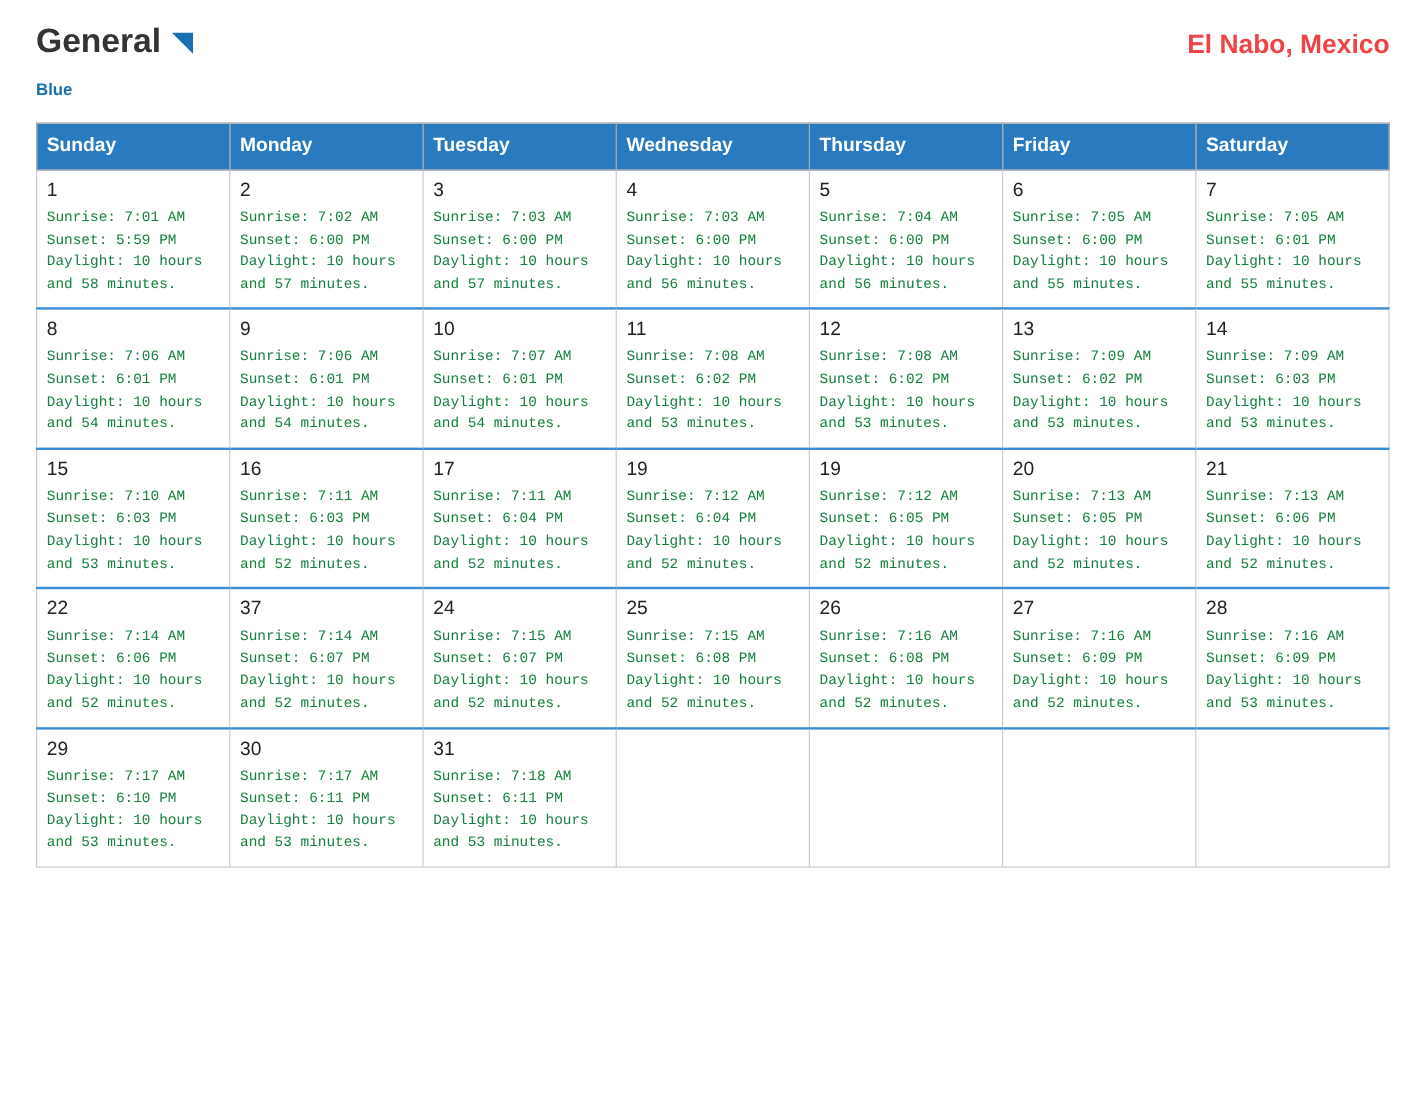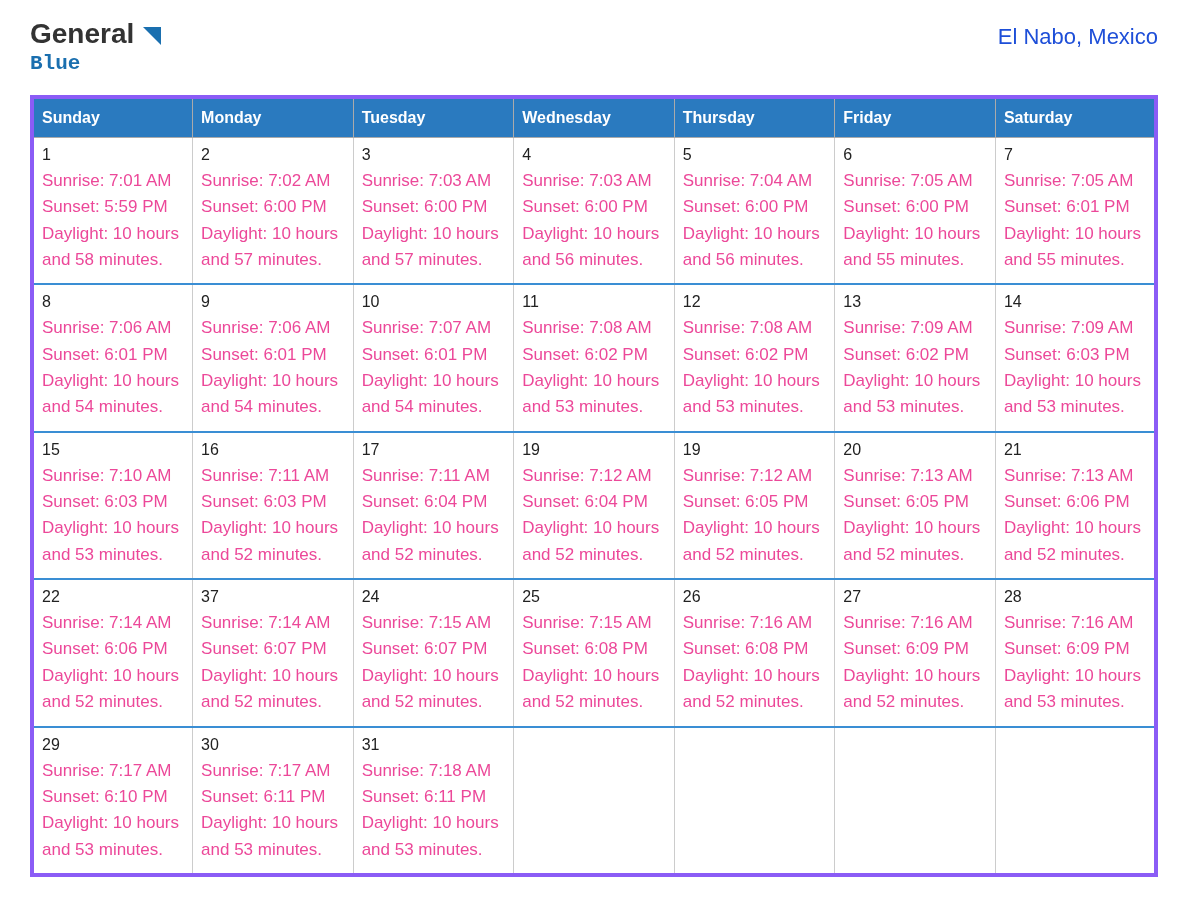"El Nabo, Mexico" .title-block h2 { color: #1d4ed8 -> #ef4444; font-weight: normal -> bold }
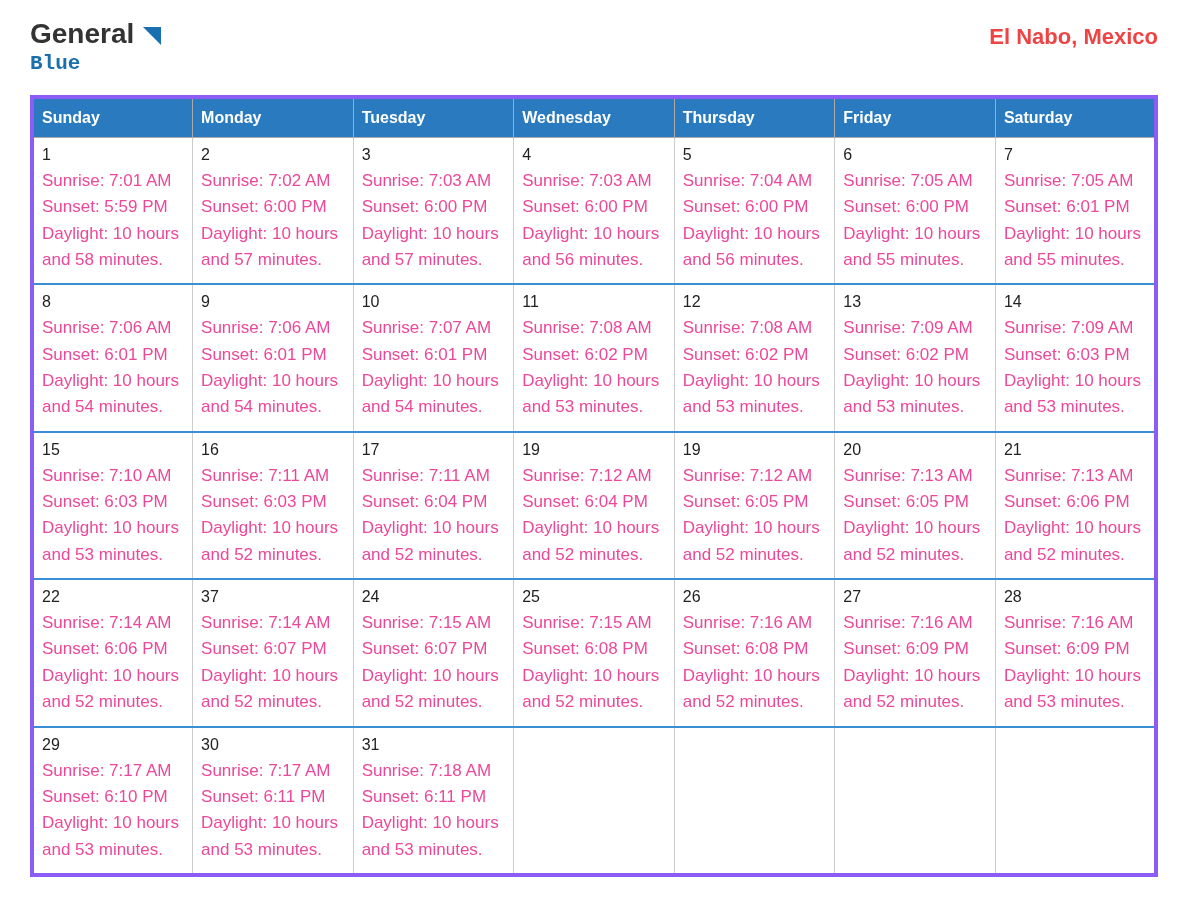"Blue" .logo-sub { font-family: Liberation Mono, monospace -> none; font-size: 21px -> 14px; margin-top: 4px -> 18px }
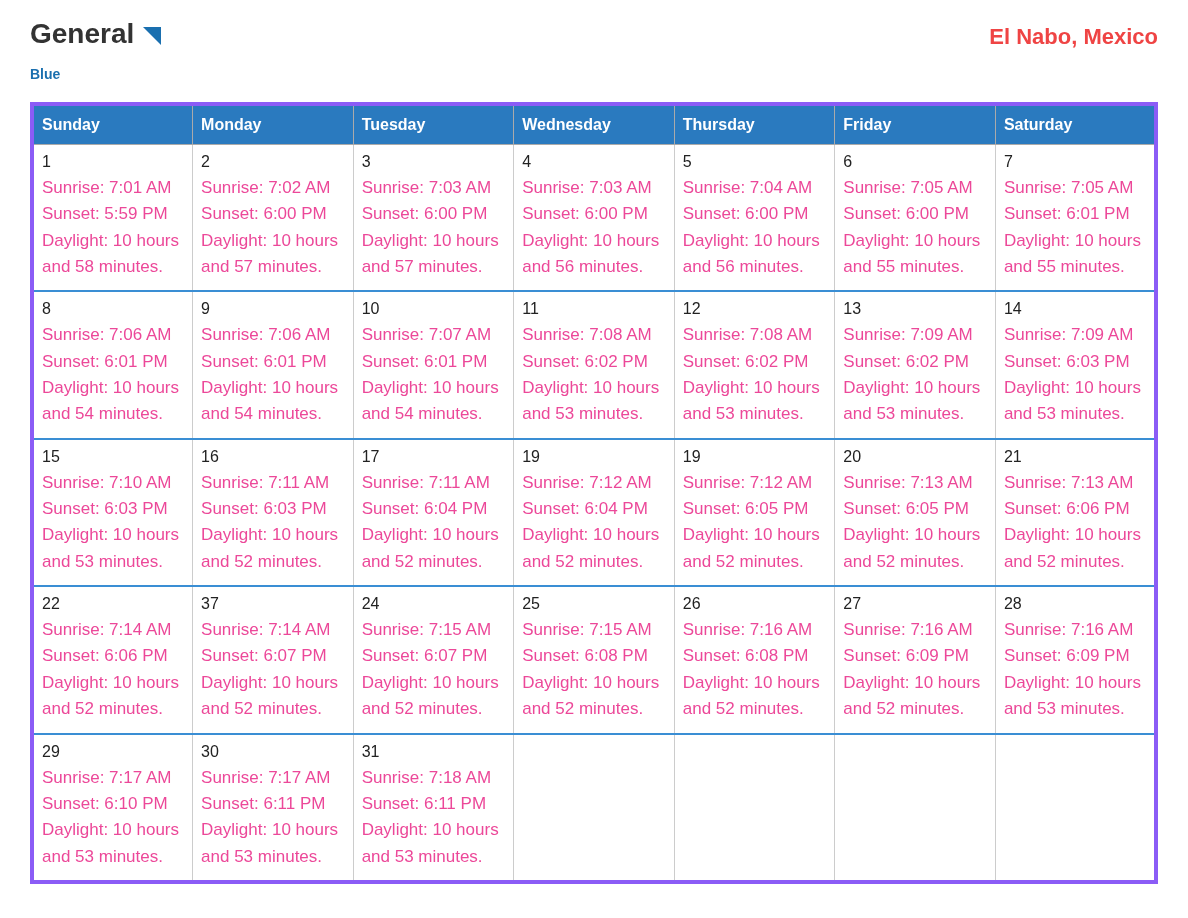"Sunday" .calendar { border: 4px solid #8b5cf6 -> 1px solid #8b5cf6 }
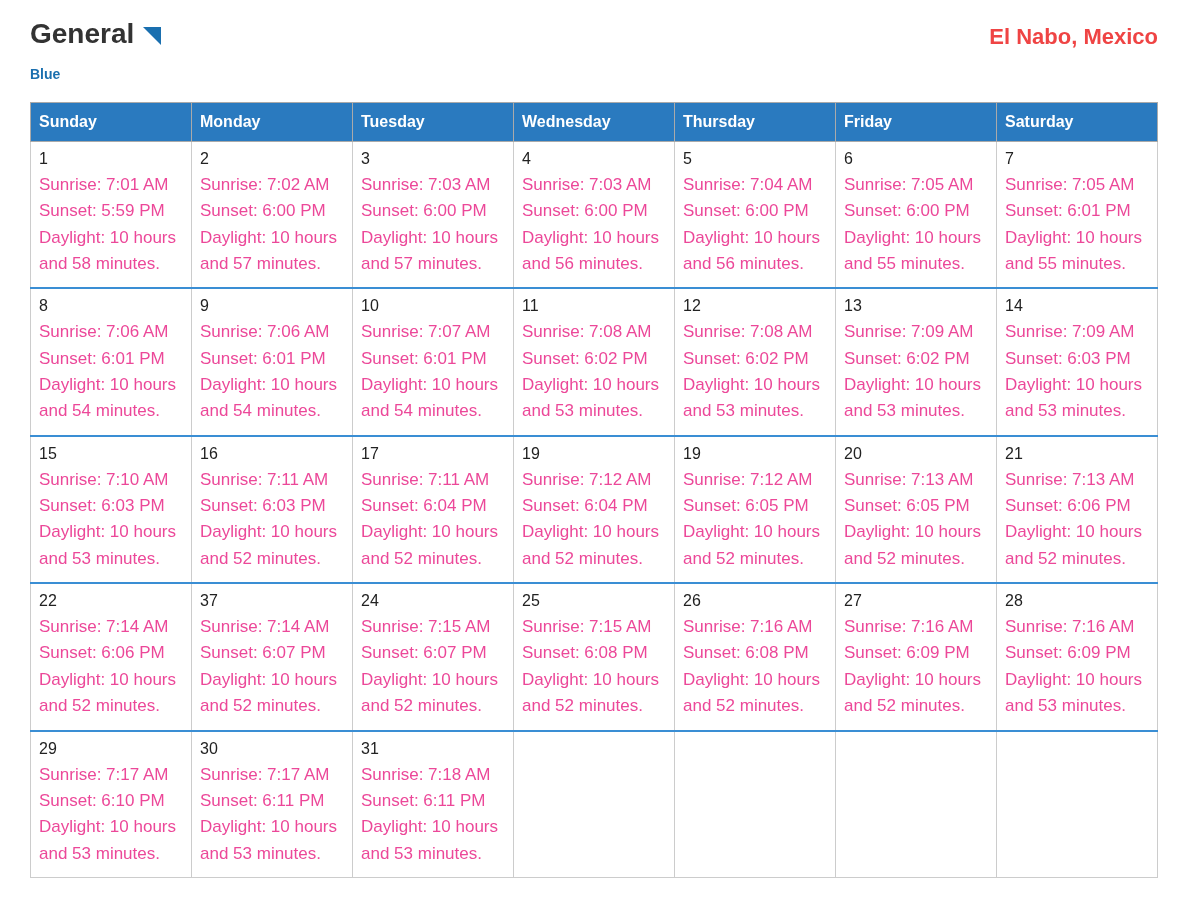"Sunrise: 7:01 AM" .day-info { color: #ec4899 -> #15803d; font-family: none -> Liberation Mono, monospace; font-size: 17px -> 12px }
